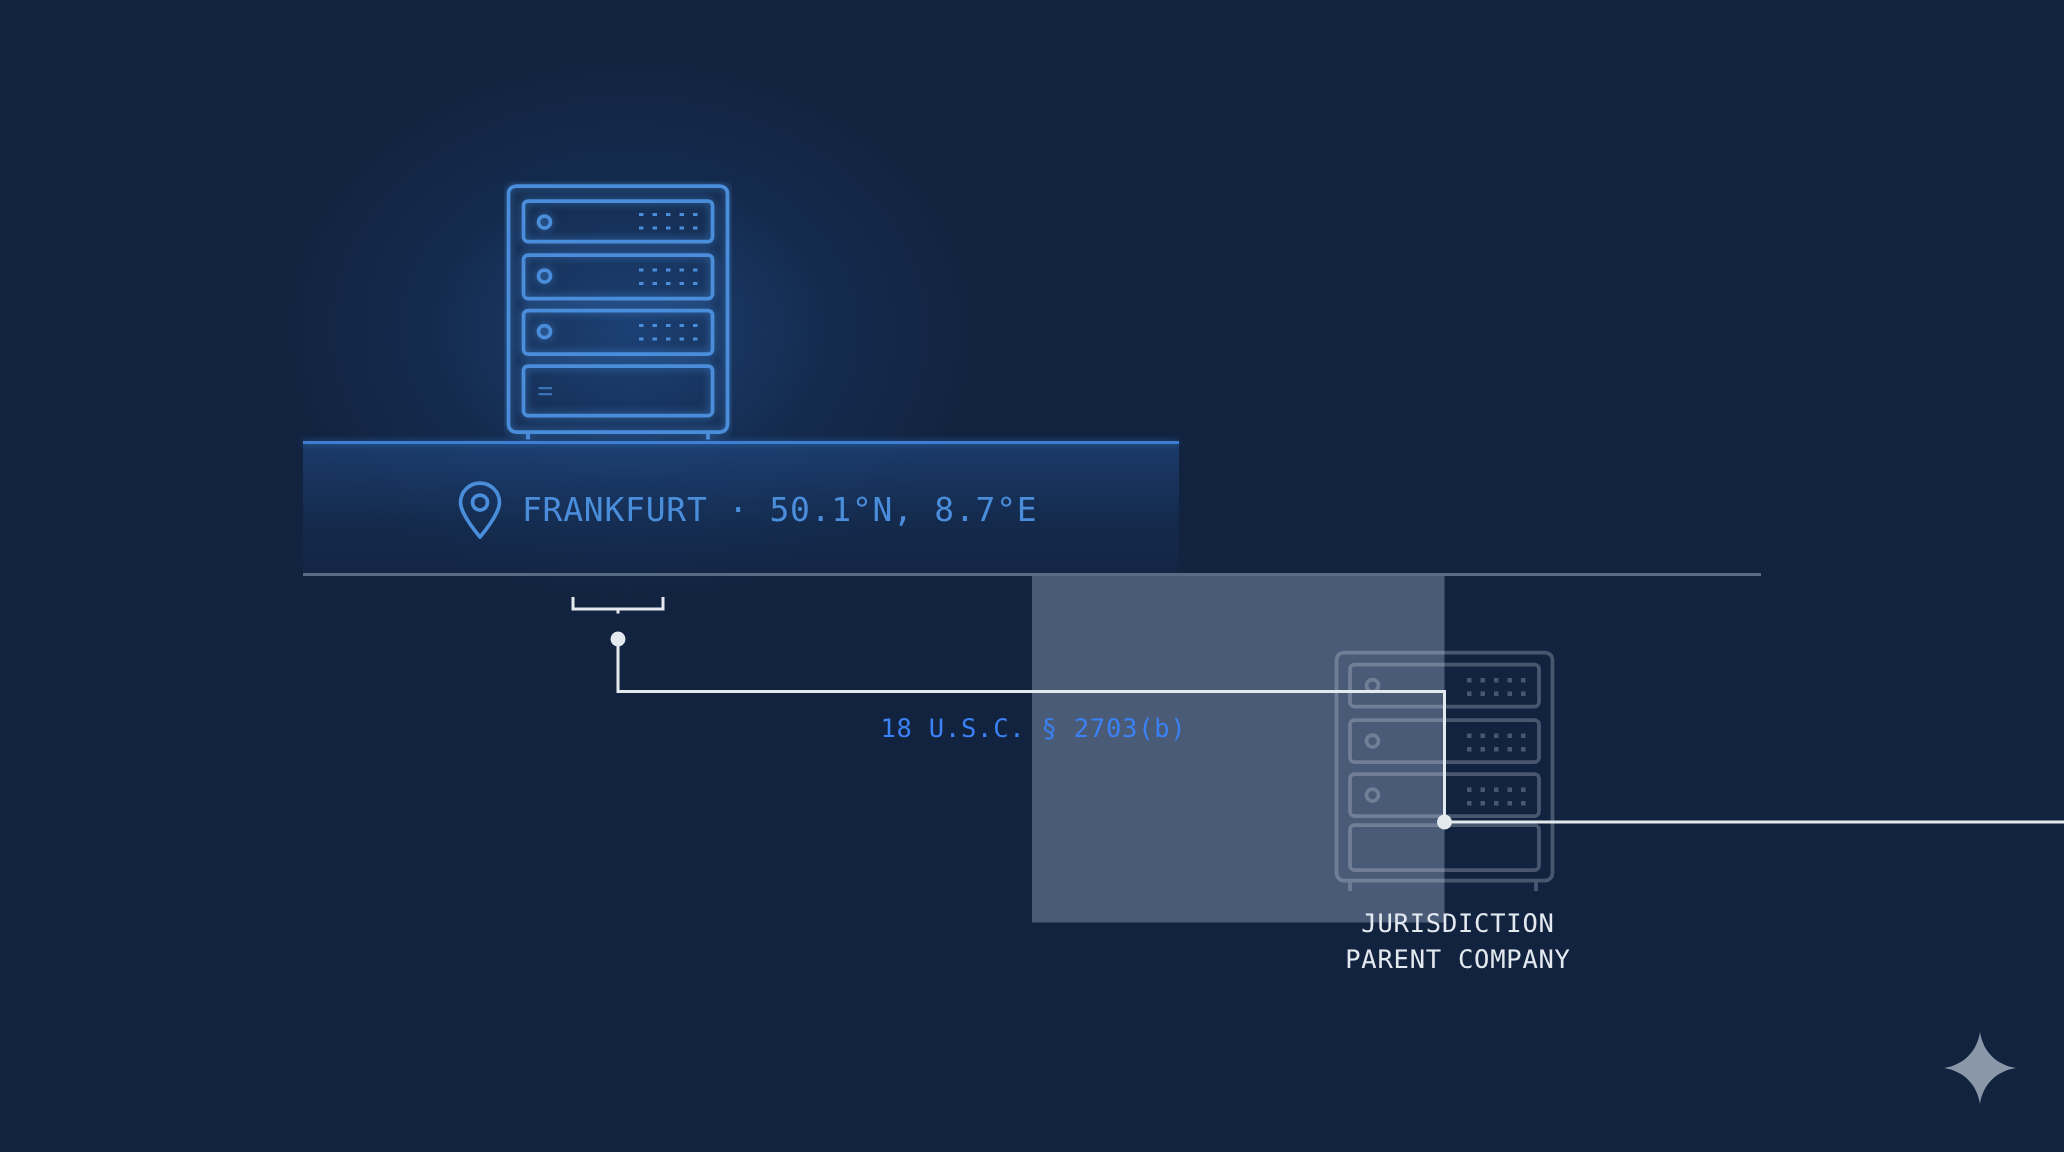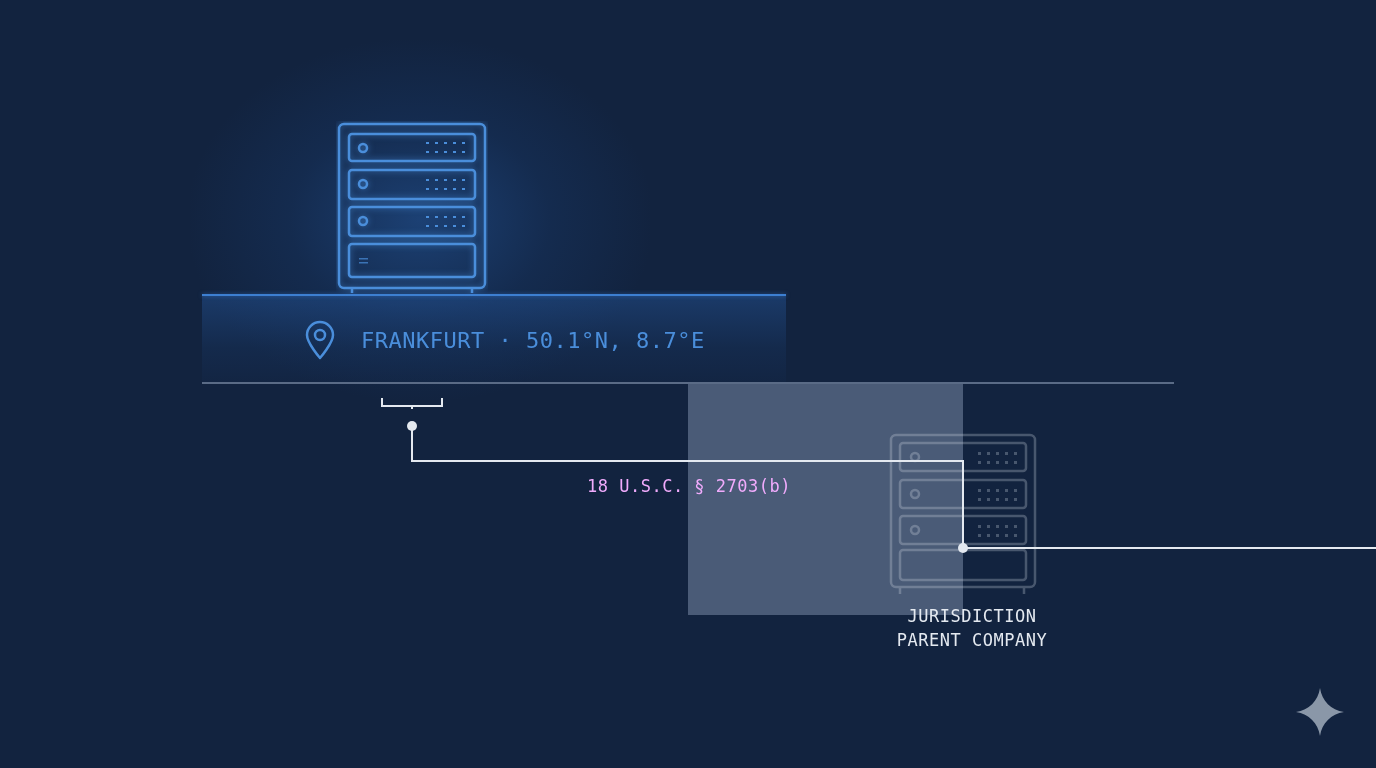"FRANKFURT · 50.1°N, 8.7°E" .location-label { gap: 25px -> 12px }
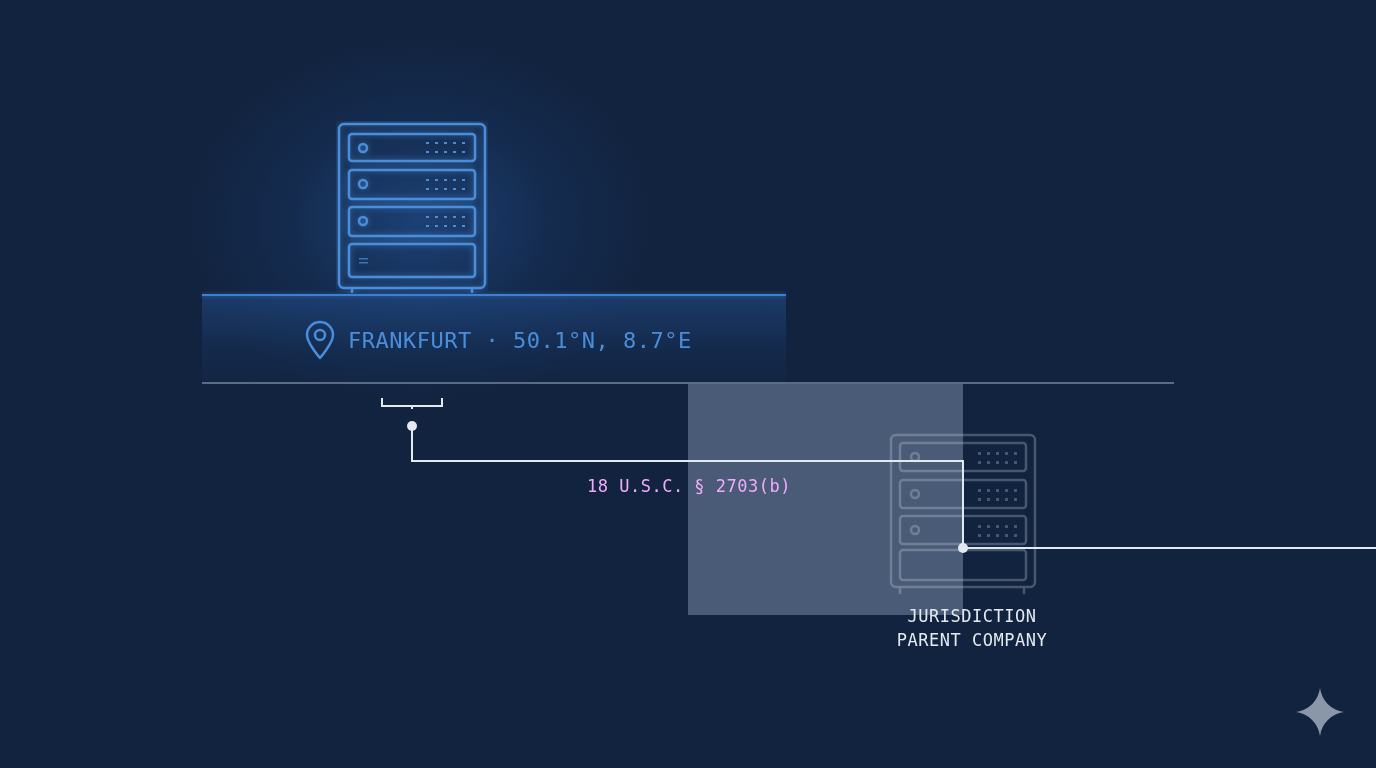"18 U.S.C. § 2703(b)" .statute-label { color: #f0abfc -> #3b82f6 }
